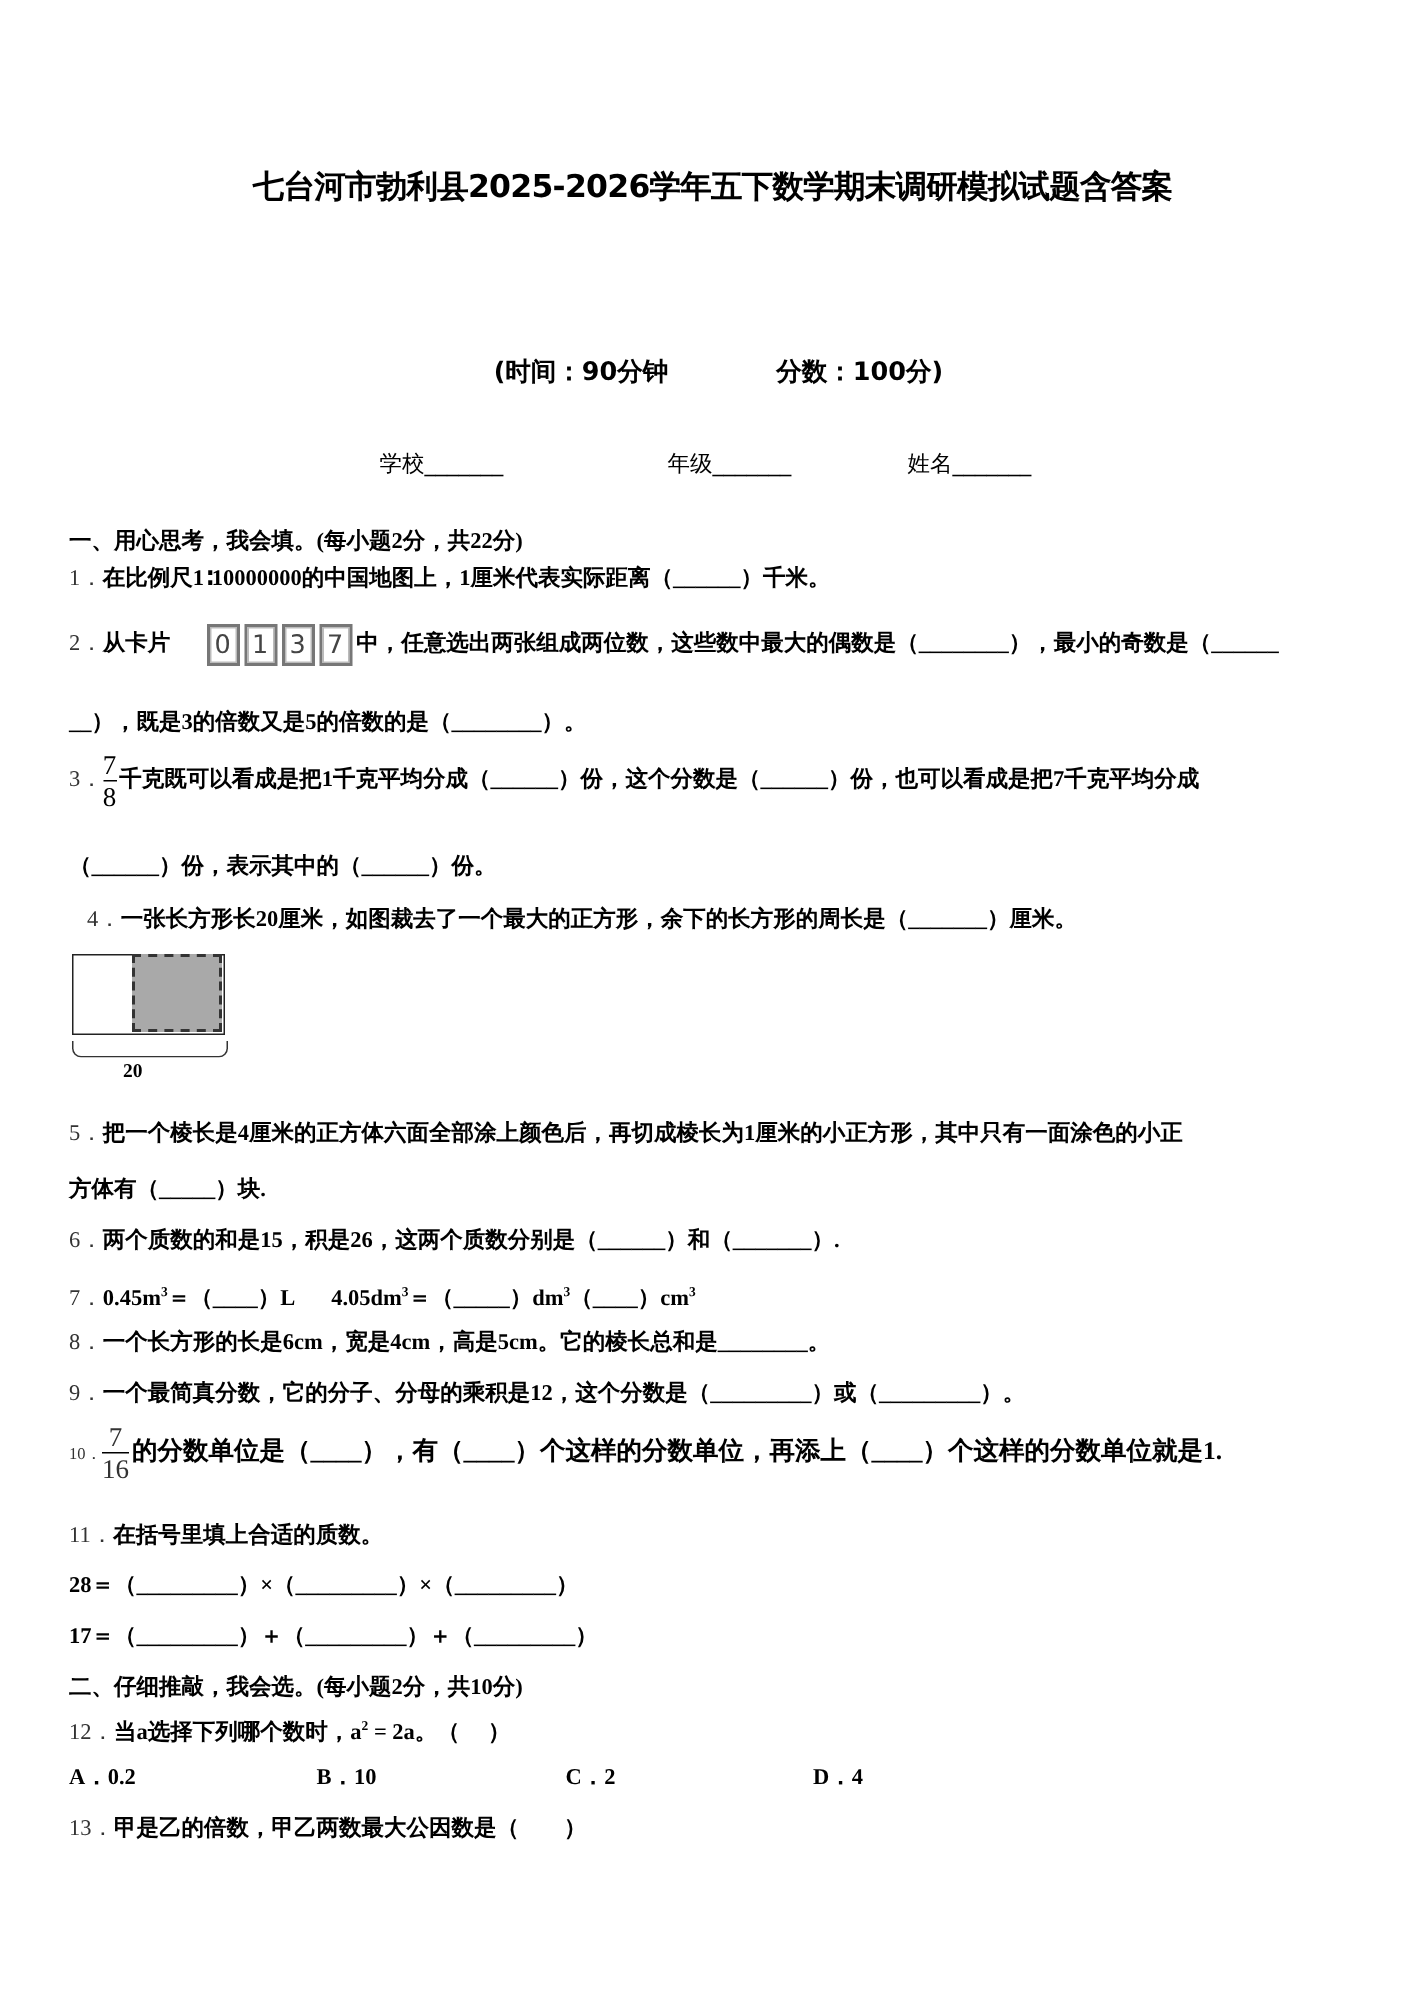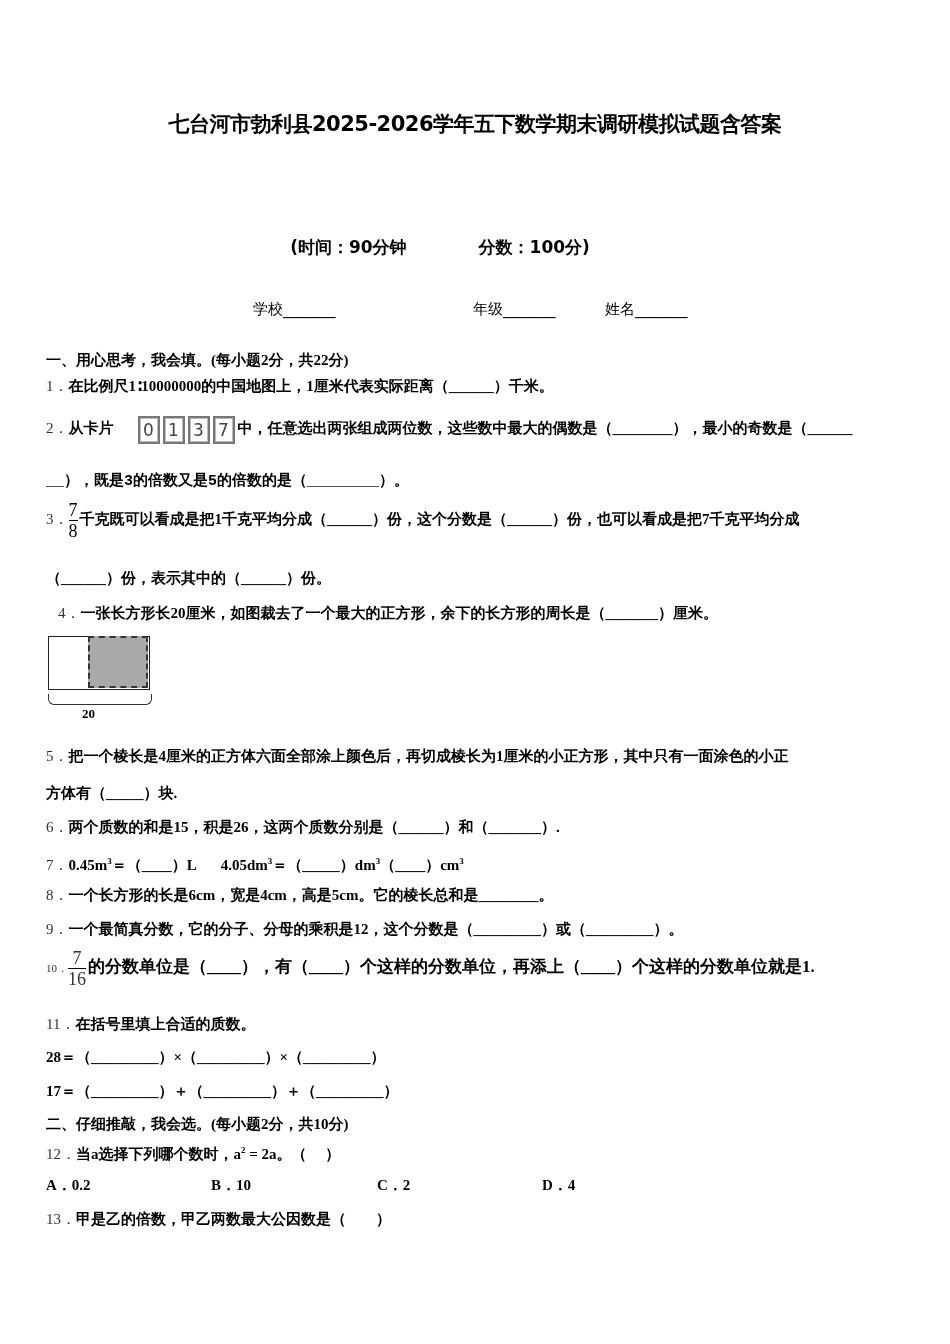"(时间：90分钟 分数：100分)" .subtitle { padding-left: none -> 39px }
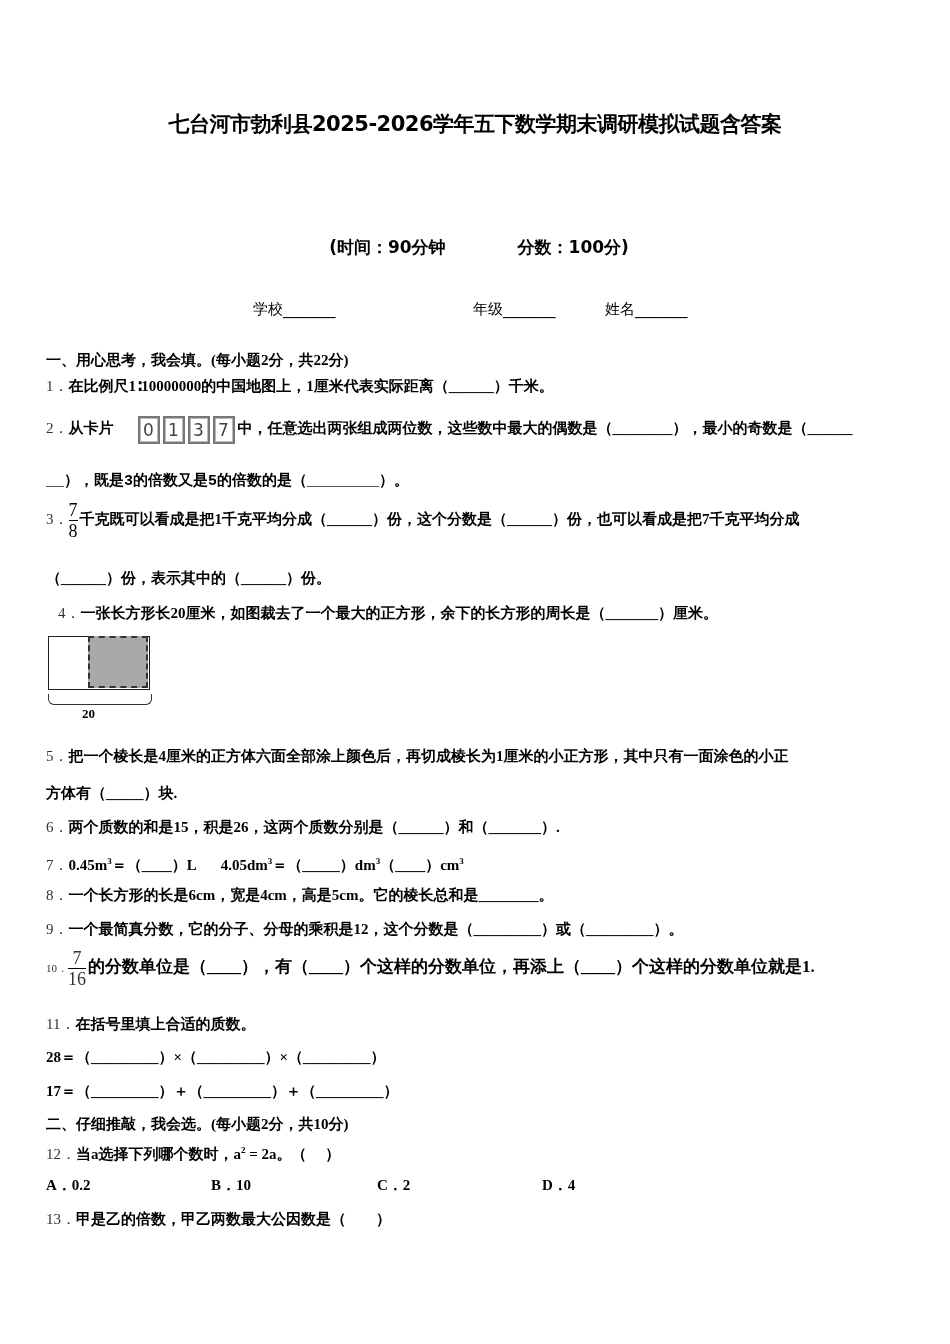"年级_______" div.abs { margin-left: 28px -> none }
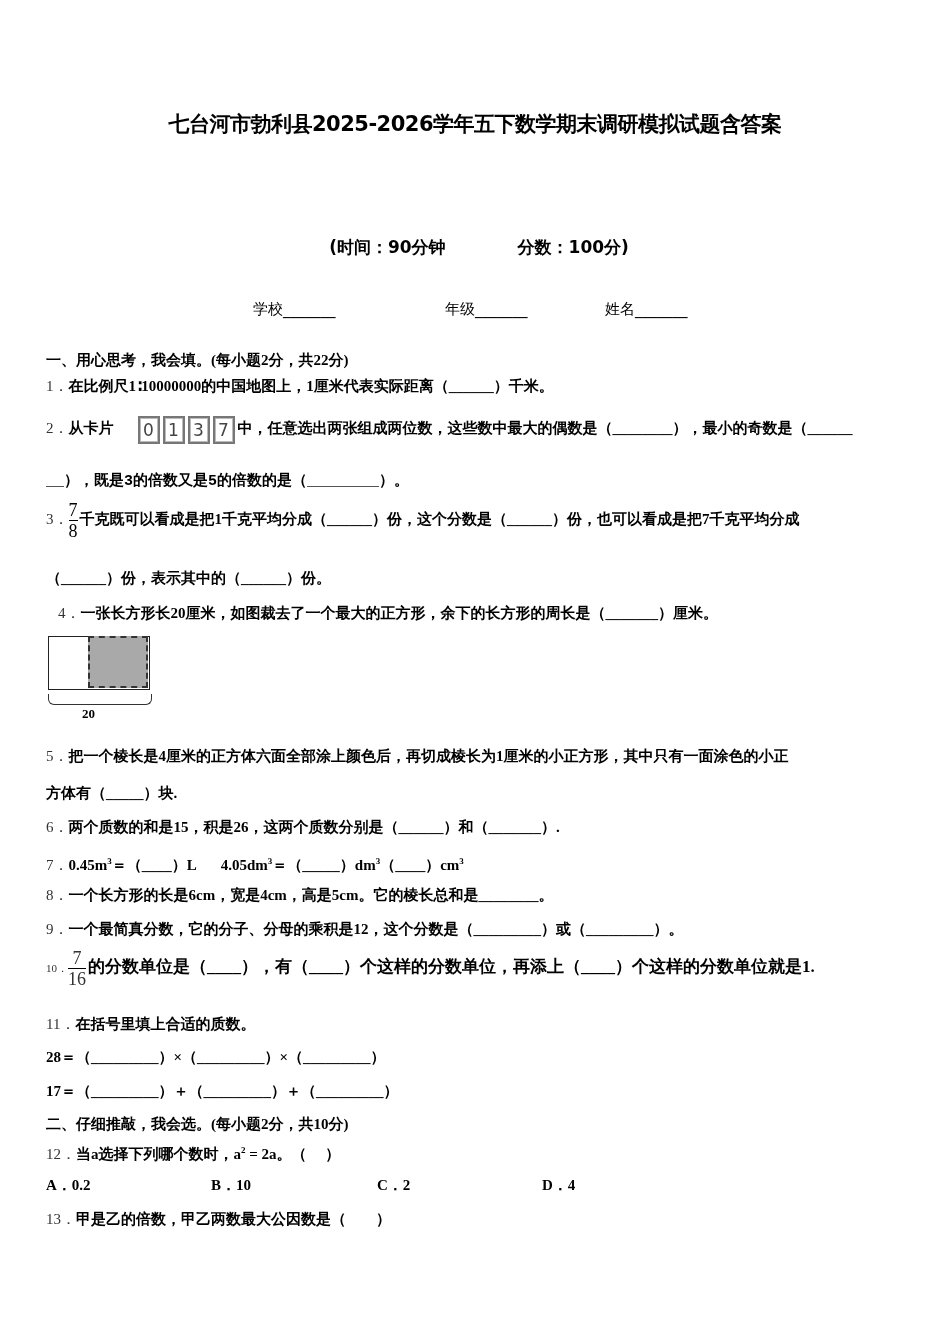"__），既是3的倍数又是5的倍数的是（________）。" div.abs { font-family: Liberation Mono, monospace -> none }
